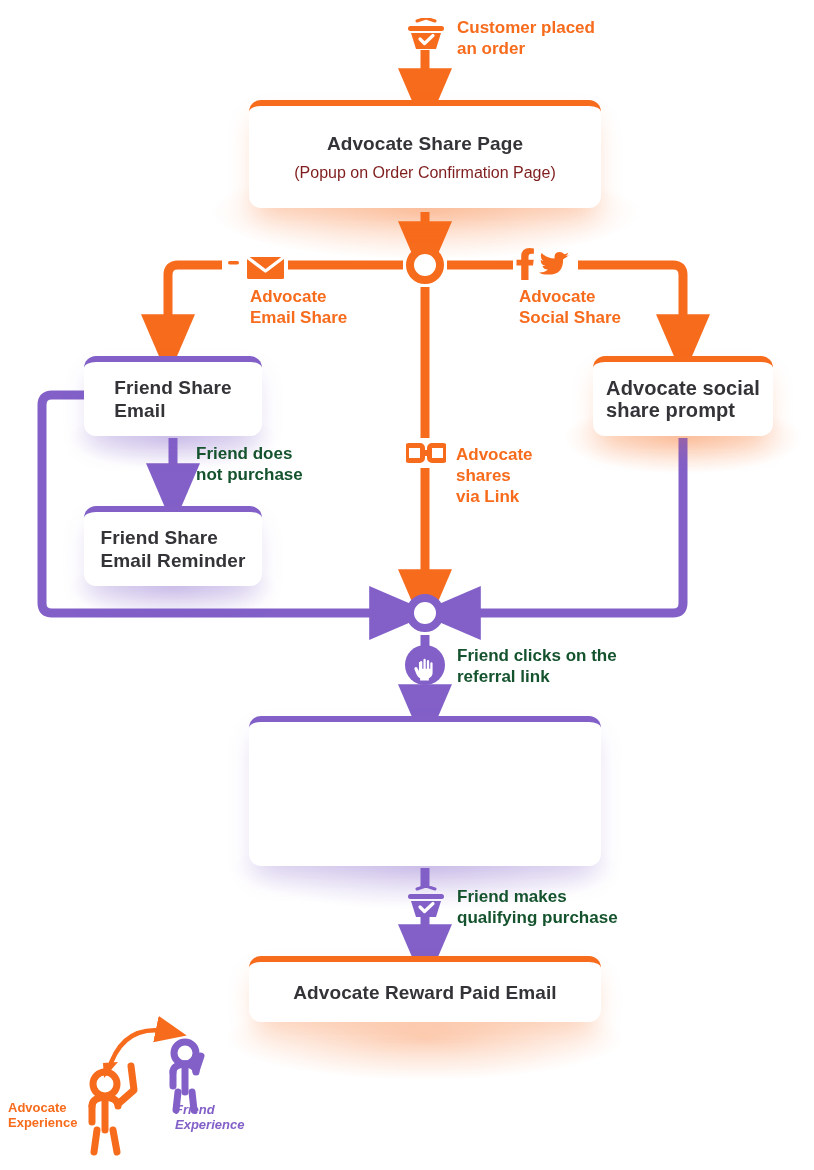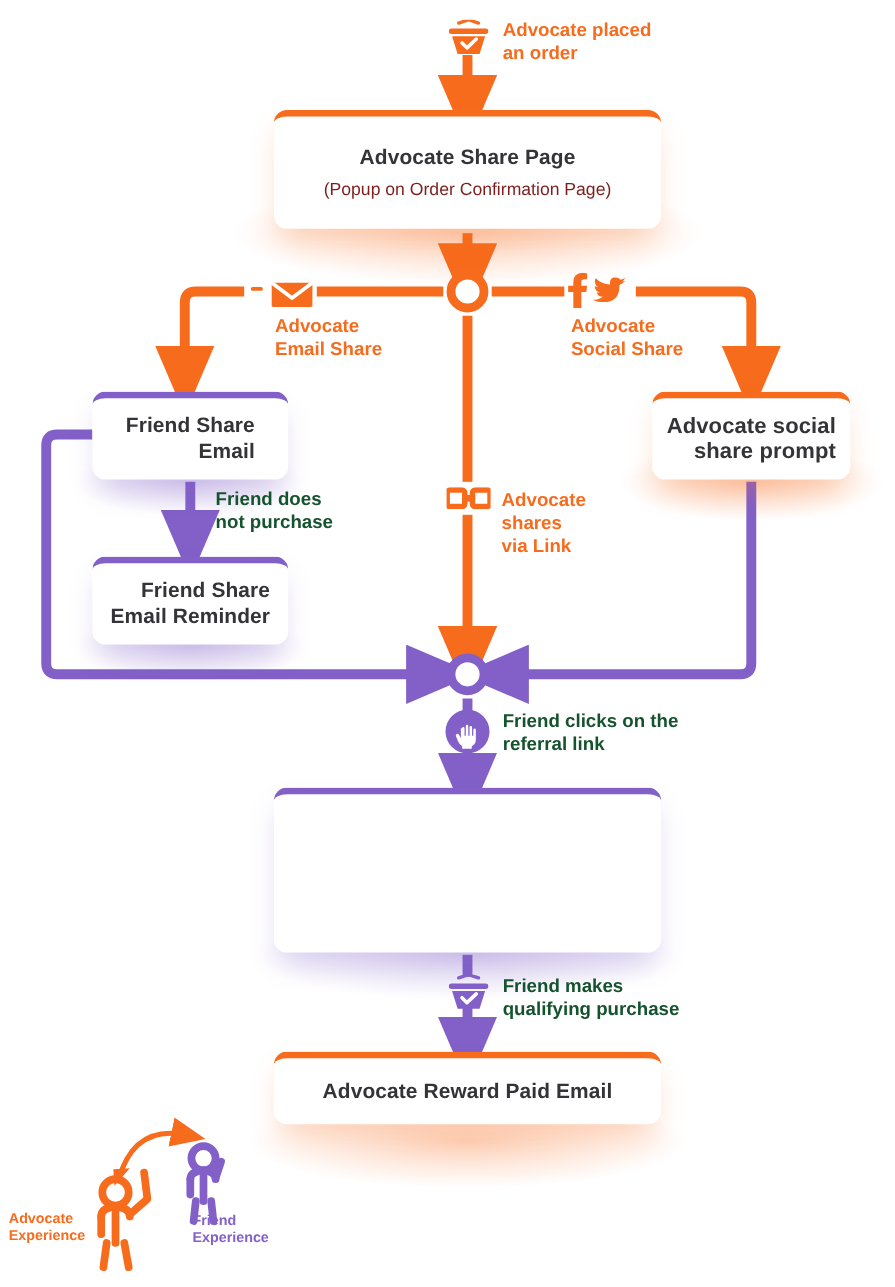"Advocate placed" div.lbl { text: Advocate -> Customer }
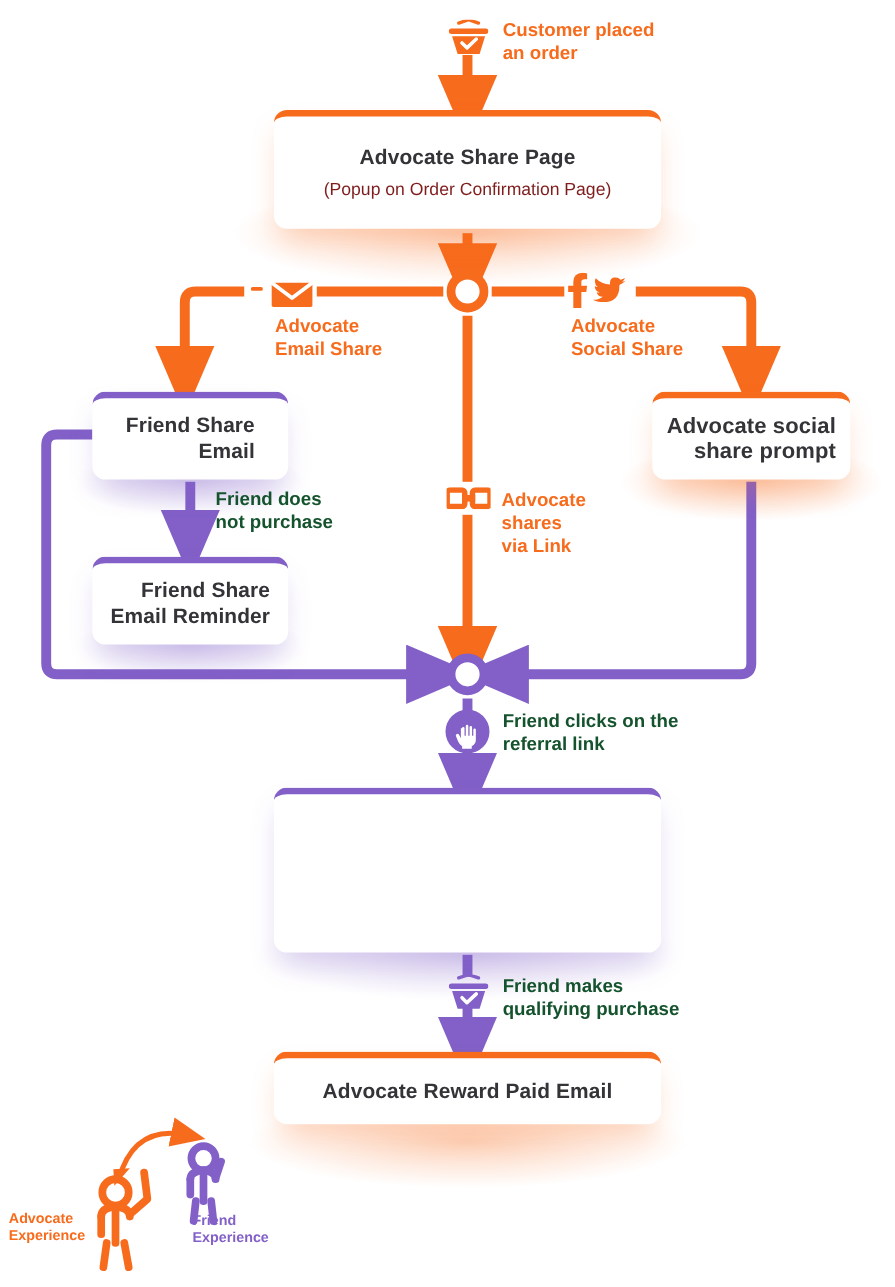"Advocate Share Page" .box { text-align: right -> left }
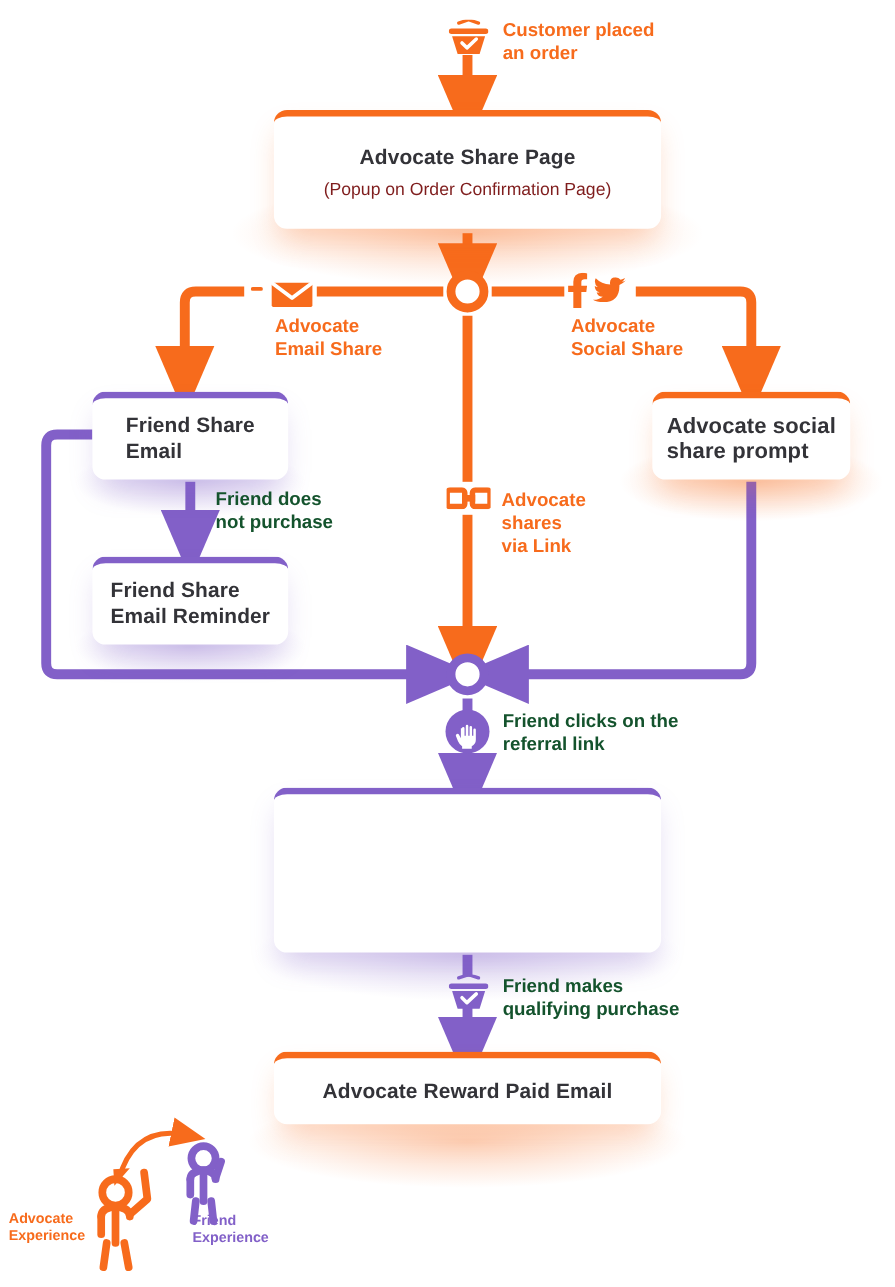"Friend" .legend-lbl.p { font-style: none -> italic }
